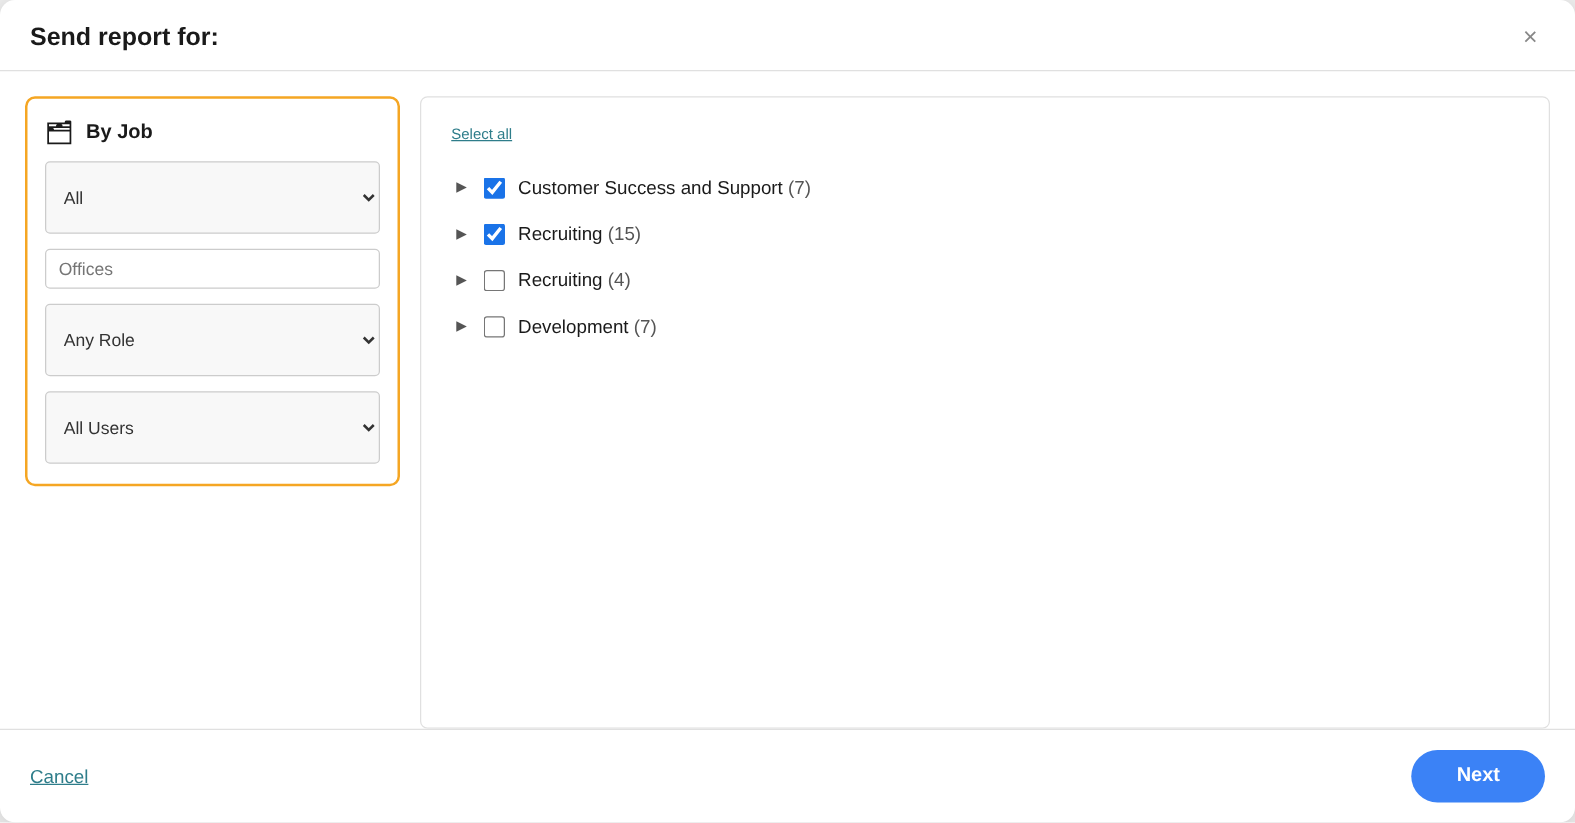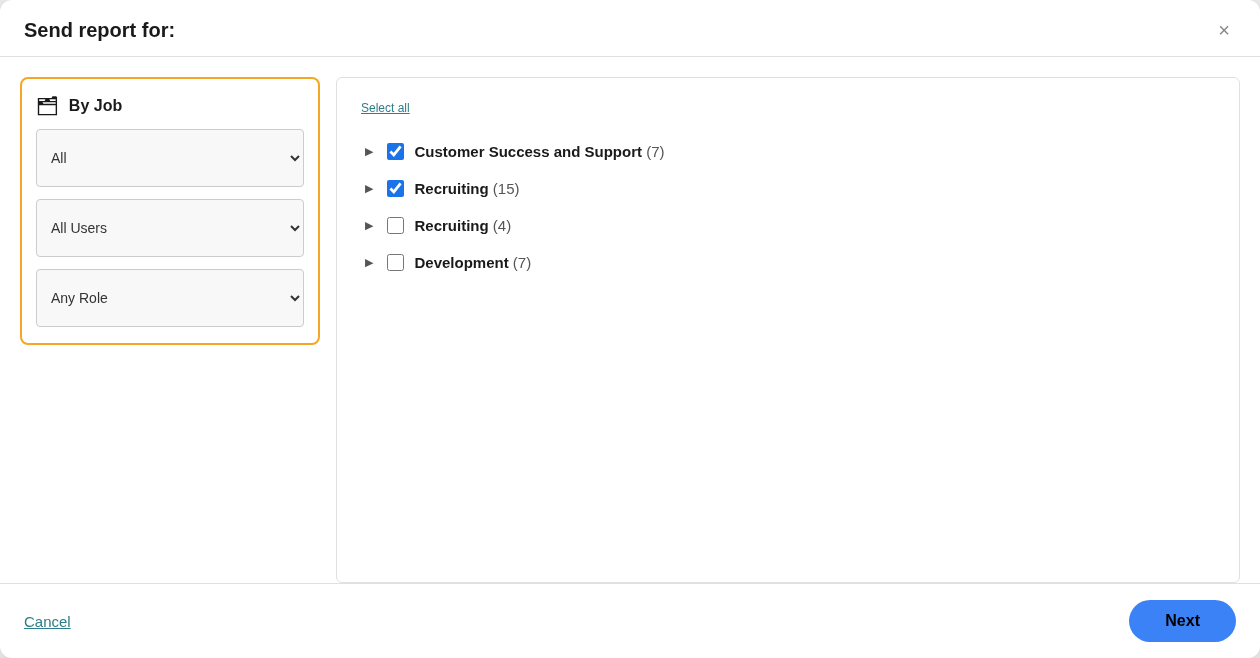"Customer Success and Support" .dept-label { font-weight: 700 -> 400 }
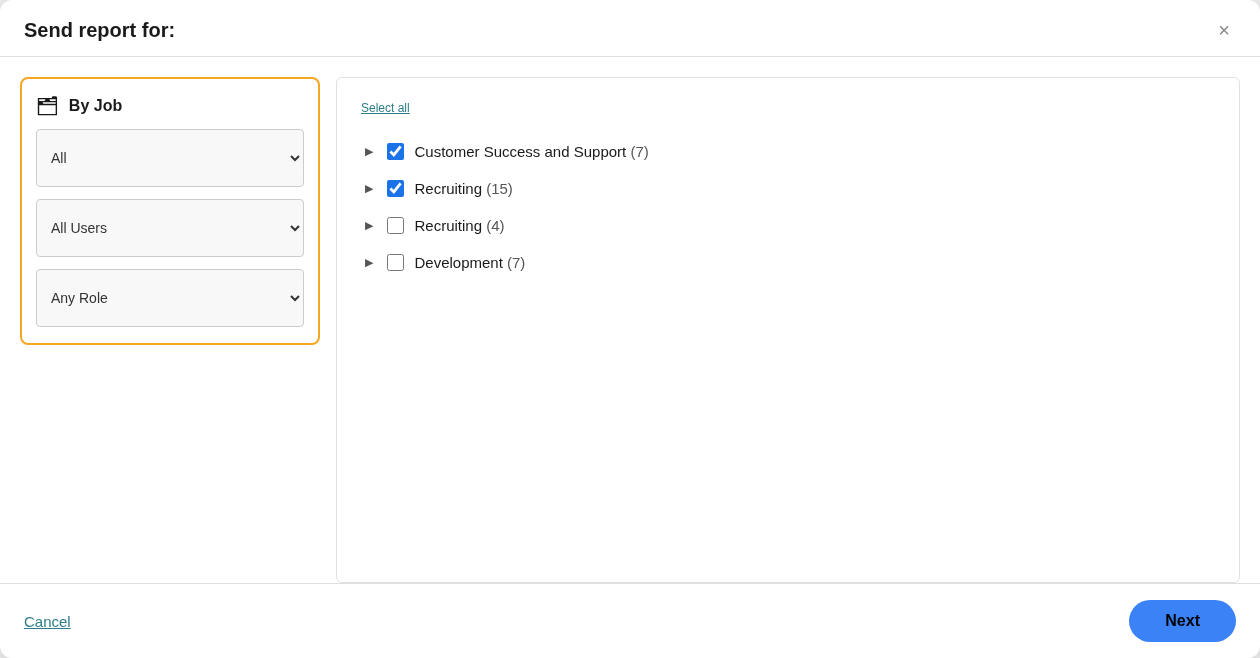"Offices" input.offices-input { html: none -> <input> }
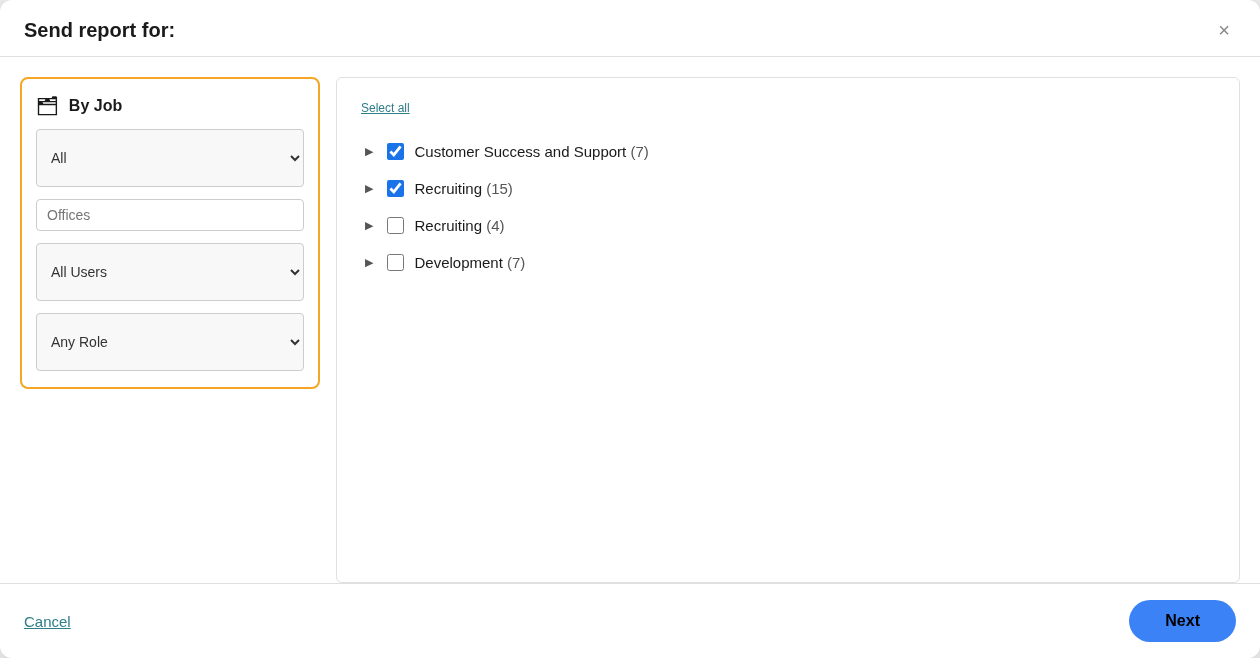"All Users" select.dropdown-select { order: before "Any Role" -> after "Any Role" }
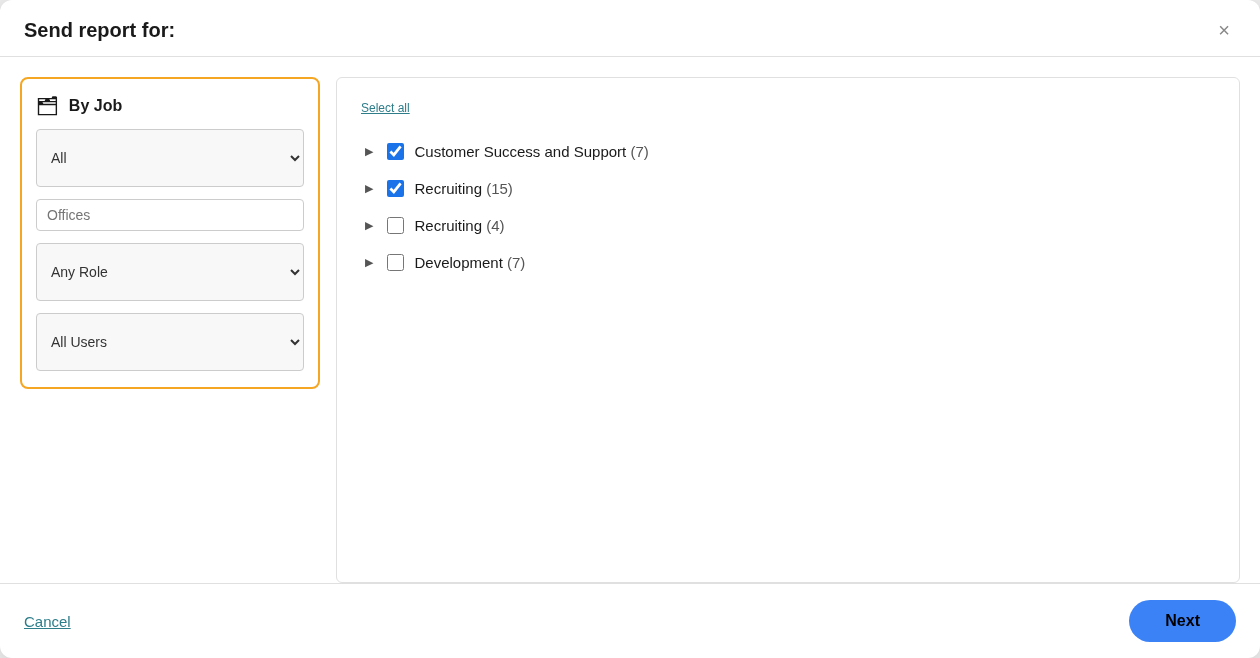"Next" .next-btn { color: #000000 -> #ffffff }
